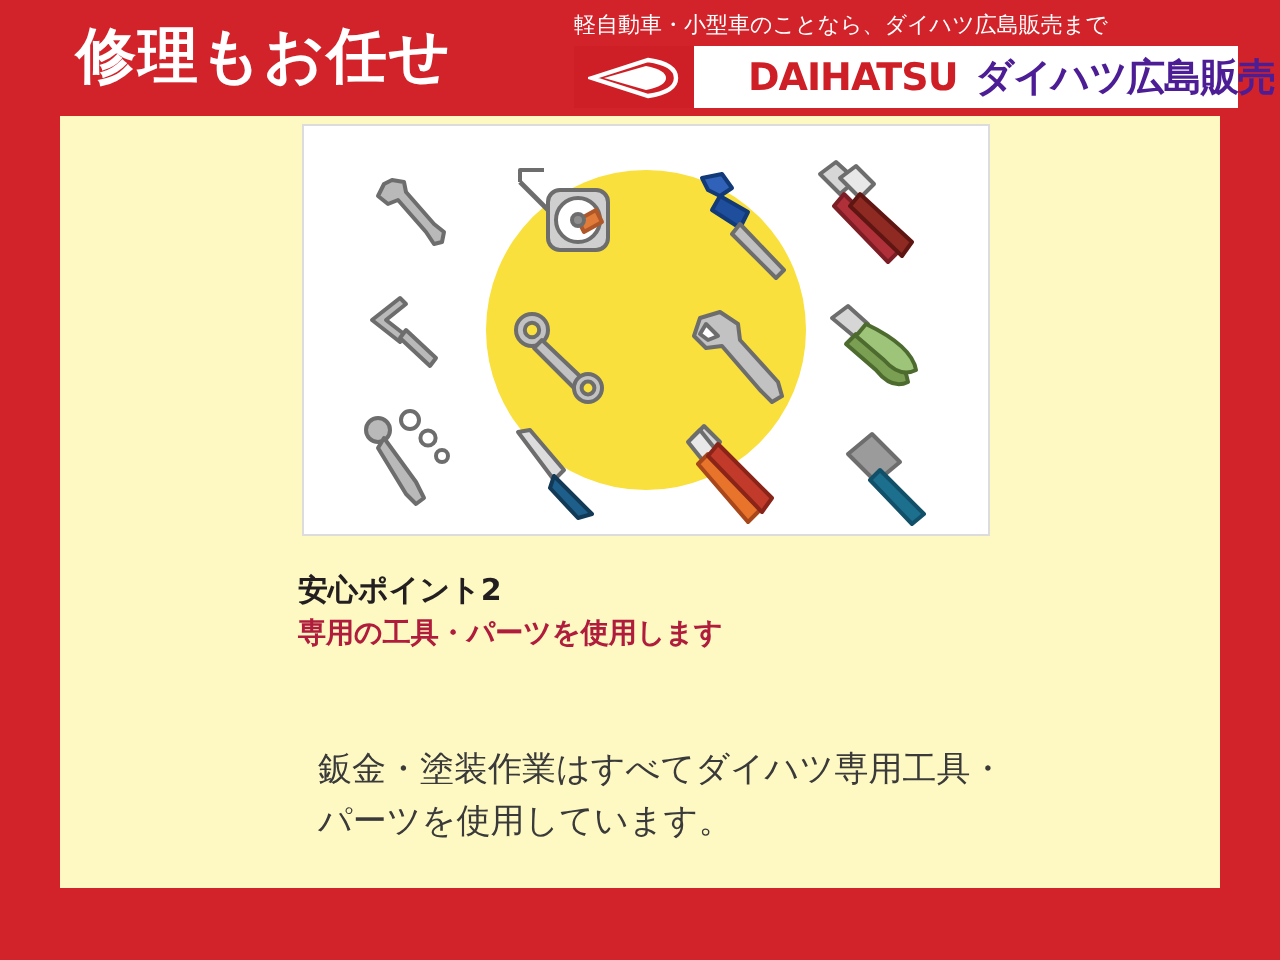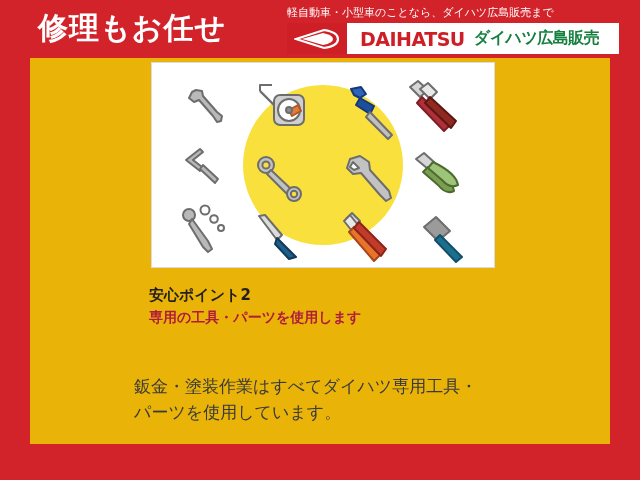"DAIHATSU" .logo-latin { margin-left: 13px -> 27px }
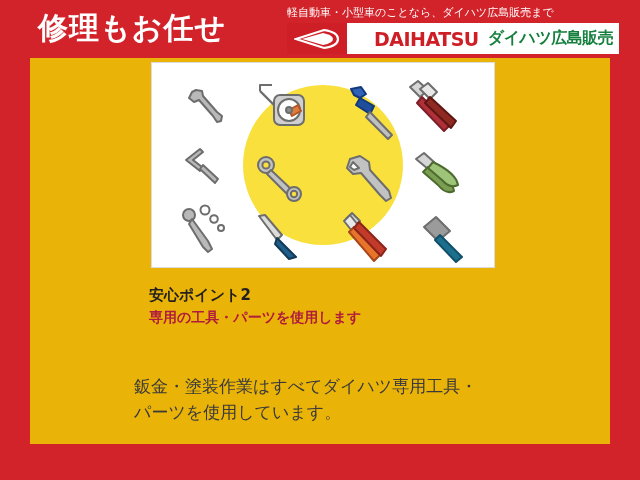"ダイハツ広島販売" .logo-jp { color: #15803d -> #4c1d95; font-size: 16px -> 19px }
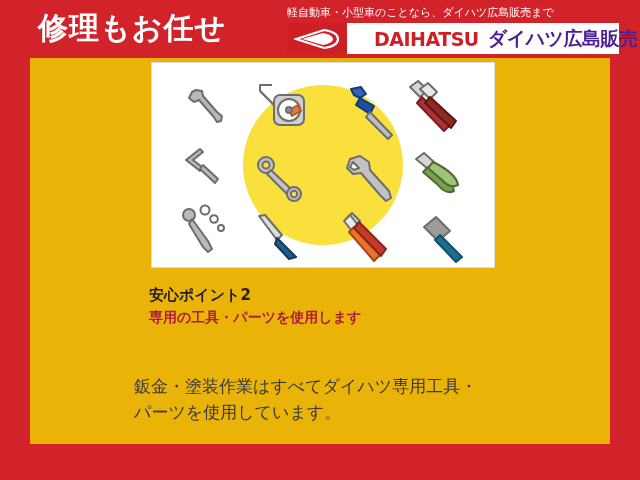"安心ポイント2" .card { background: #eab308 -> #fef9c3 }
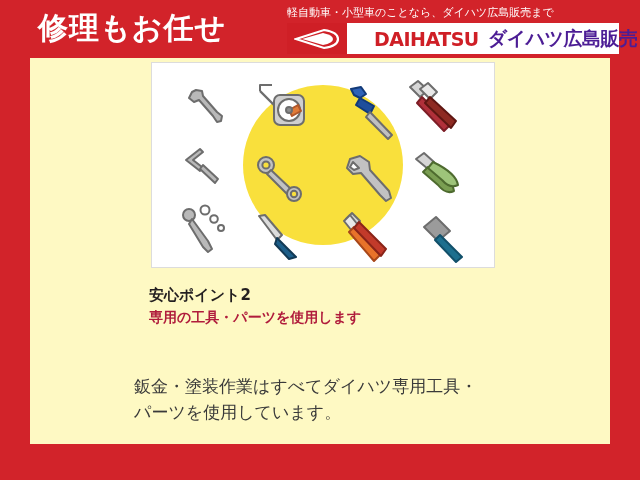"鈑金・塗装作業はすべてダイハツ専用工具・パーツを使用しています。" .point-body { font-family: Liberation Sans, sans-serif -> Liberation Mono, monospace; left: 104px -> 129px }
